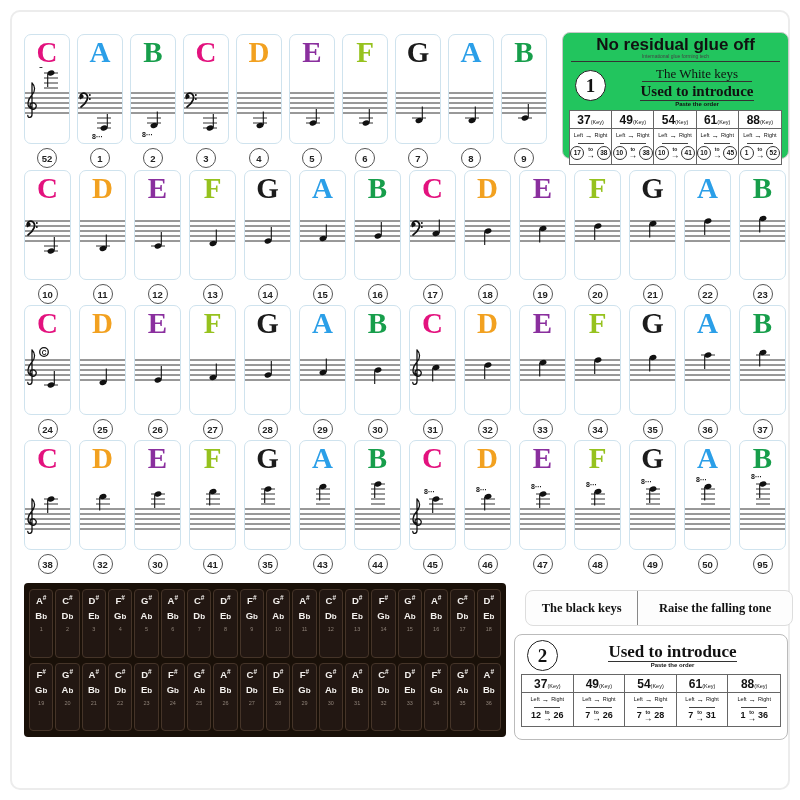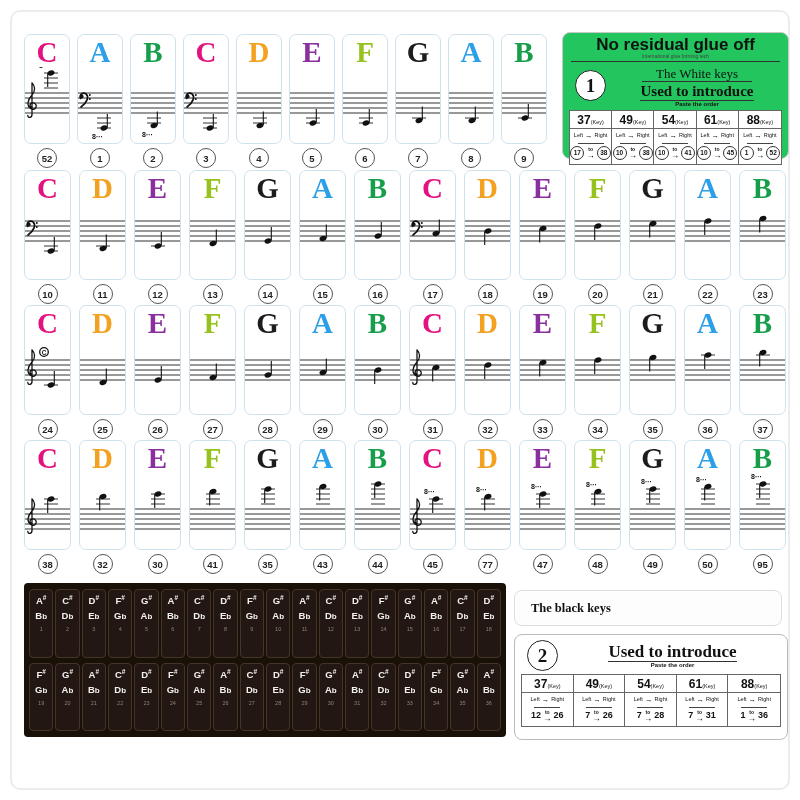"77" div.numc { text: 77 -> 46 }
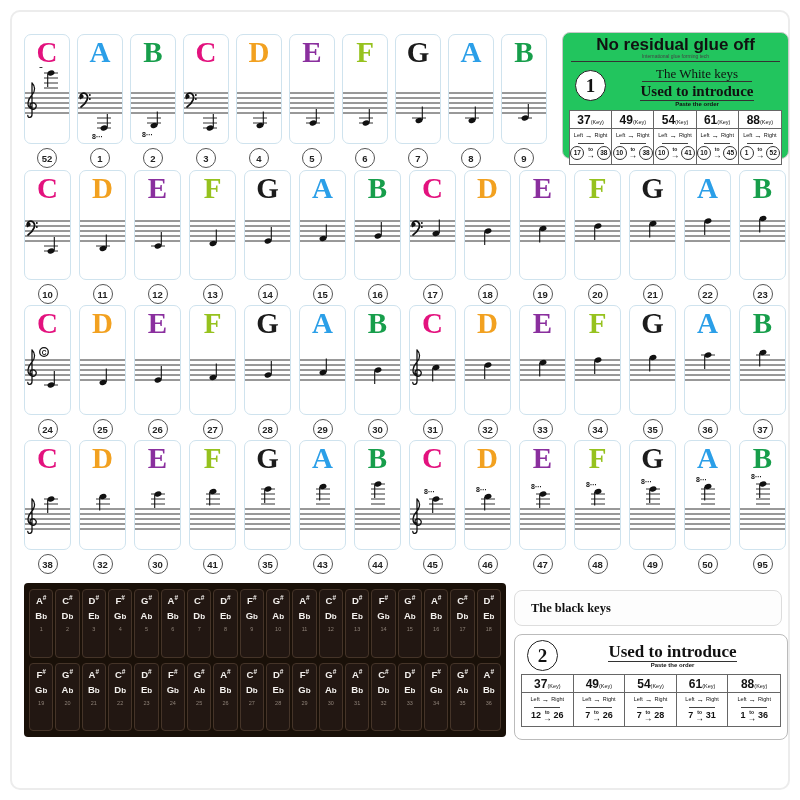"The black keys" .box1 { left: 514px -> 525px }
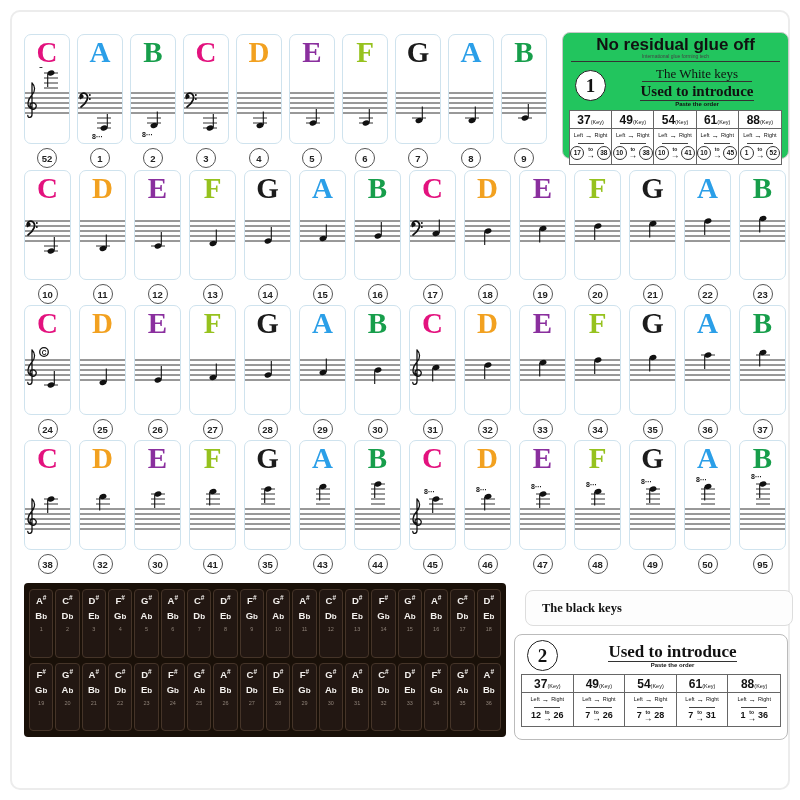"Raise the falling tone" div.b1cell { html: none -> <div>Raise the falling tone</div> }
